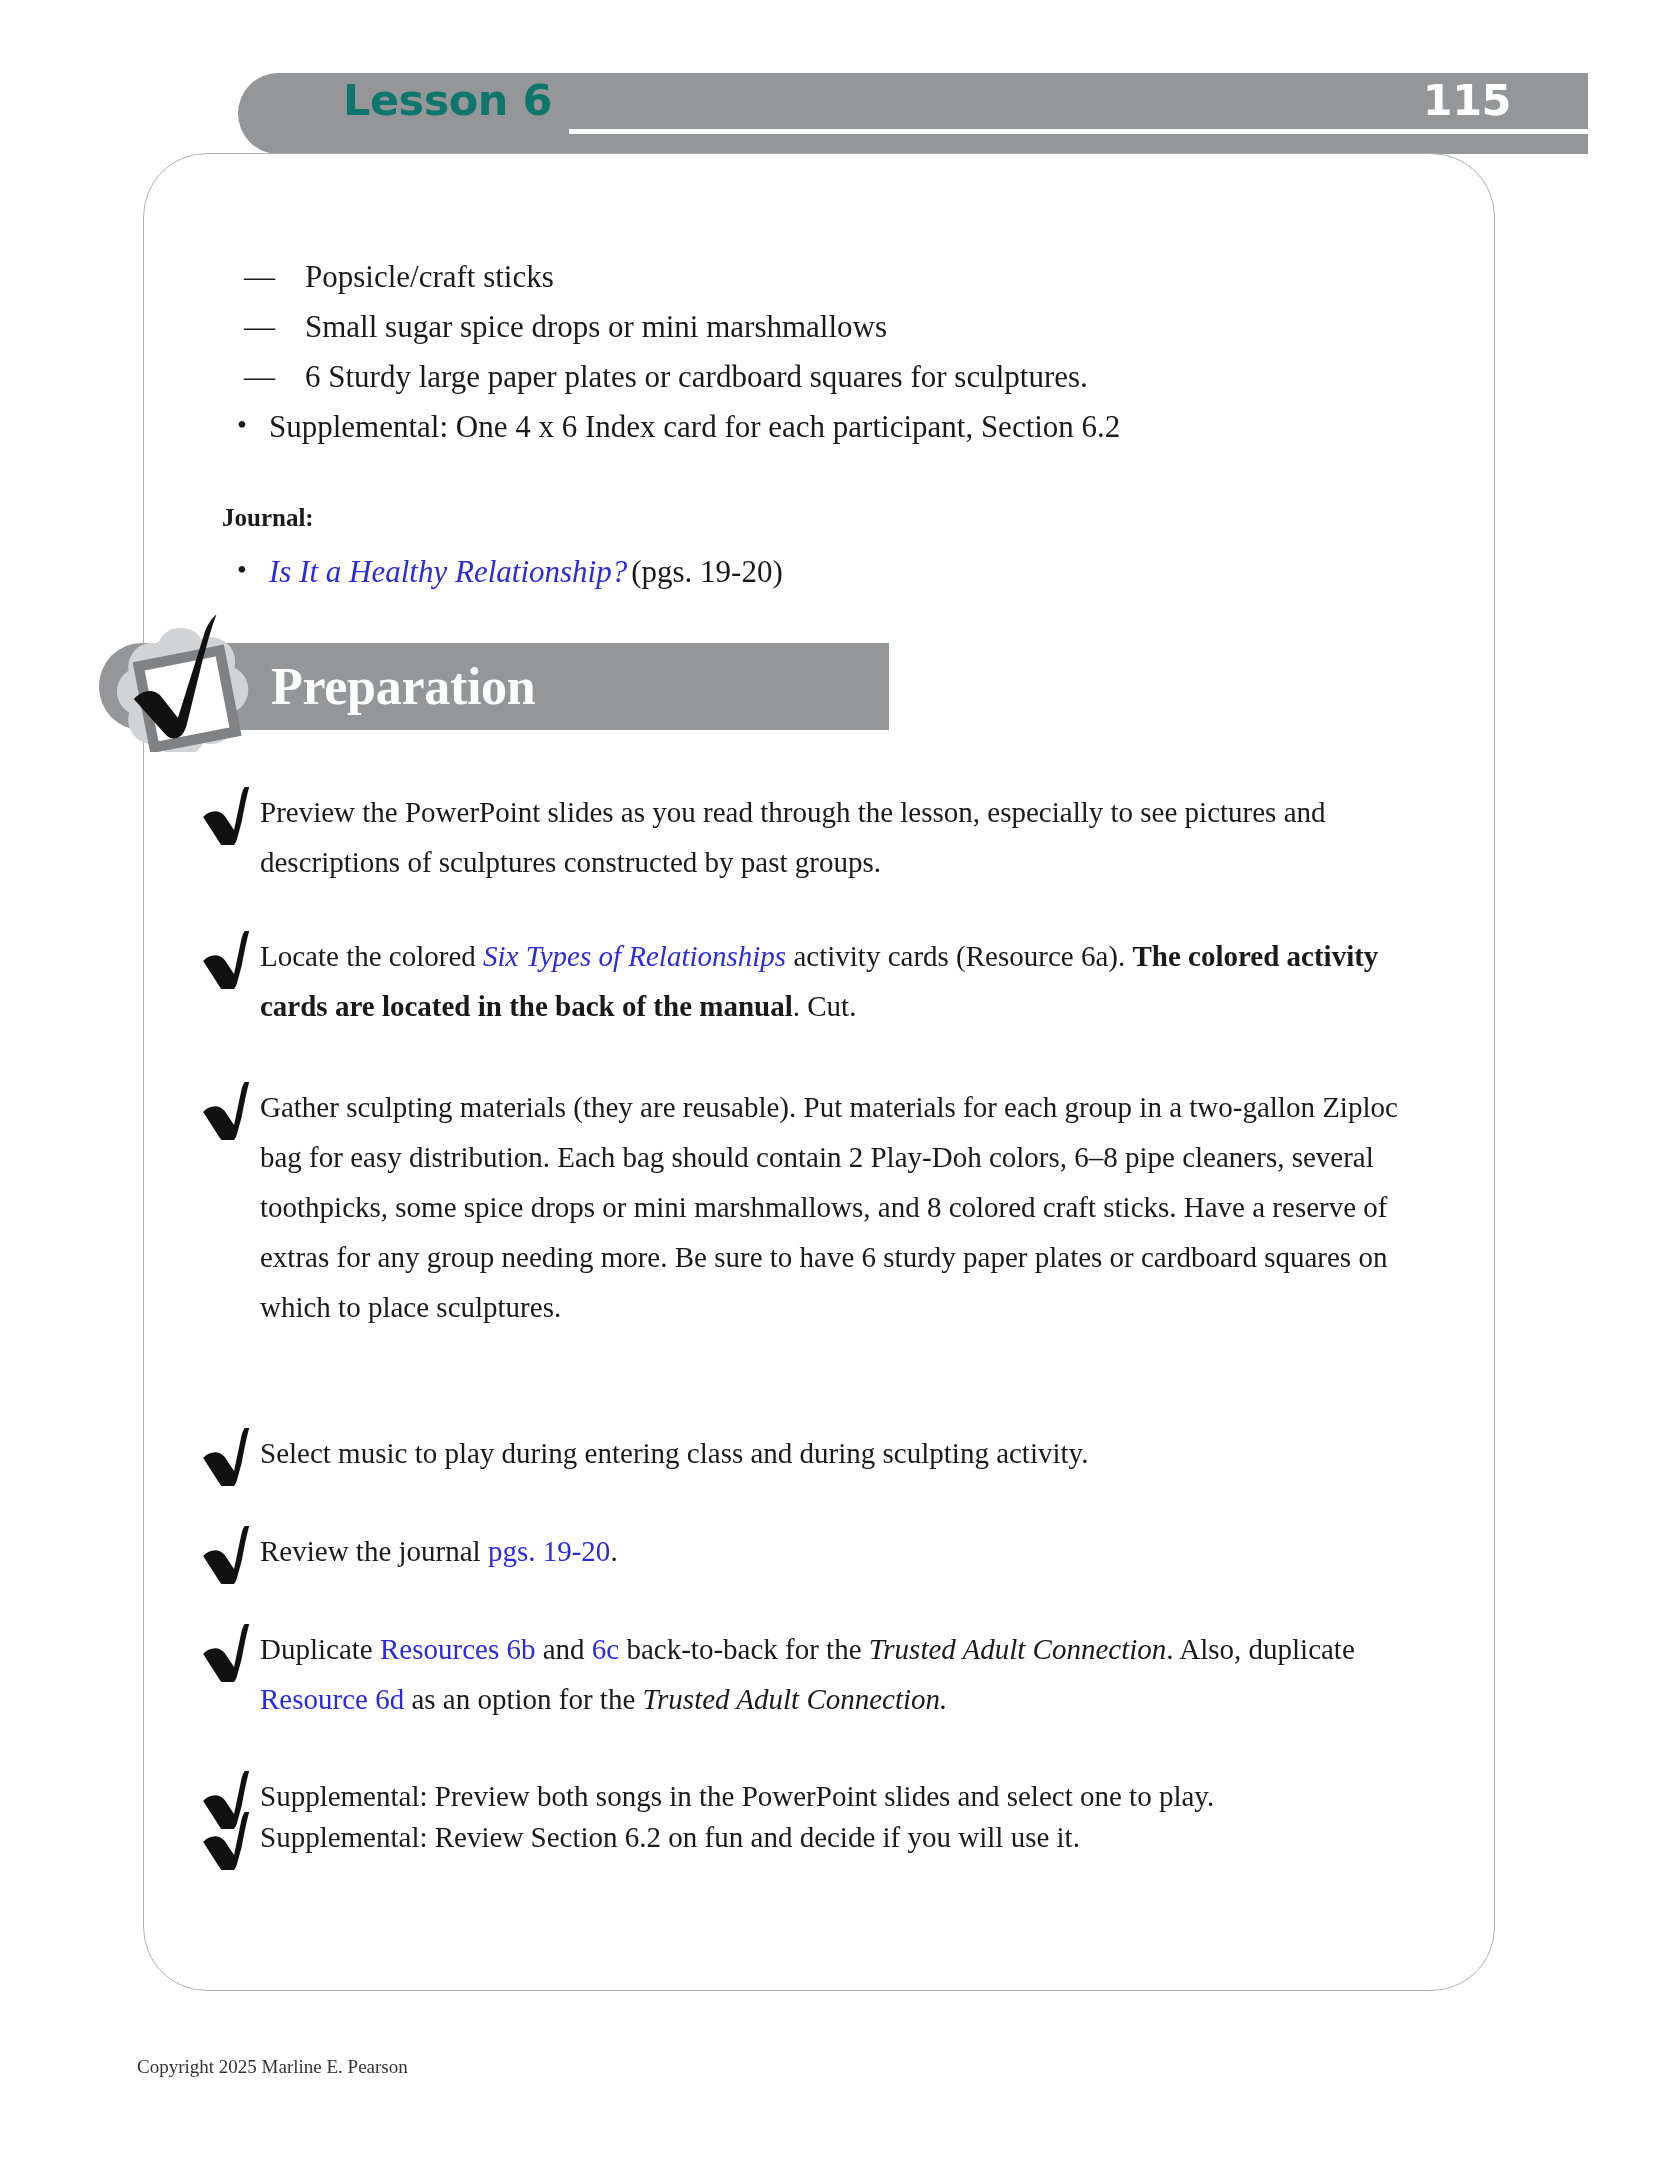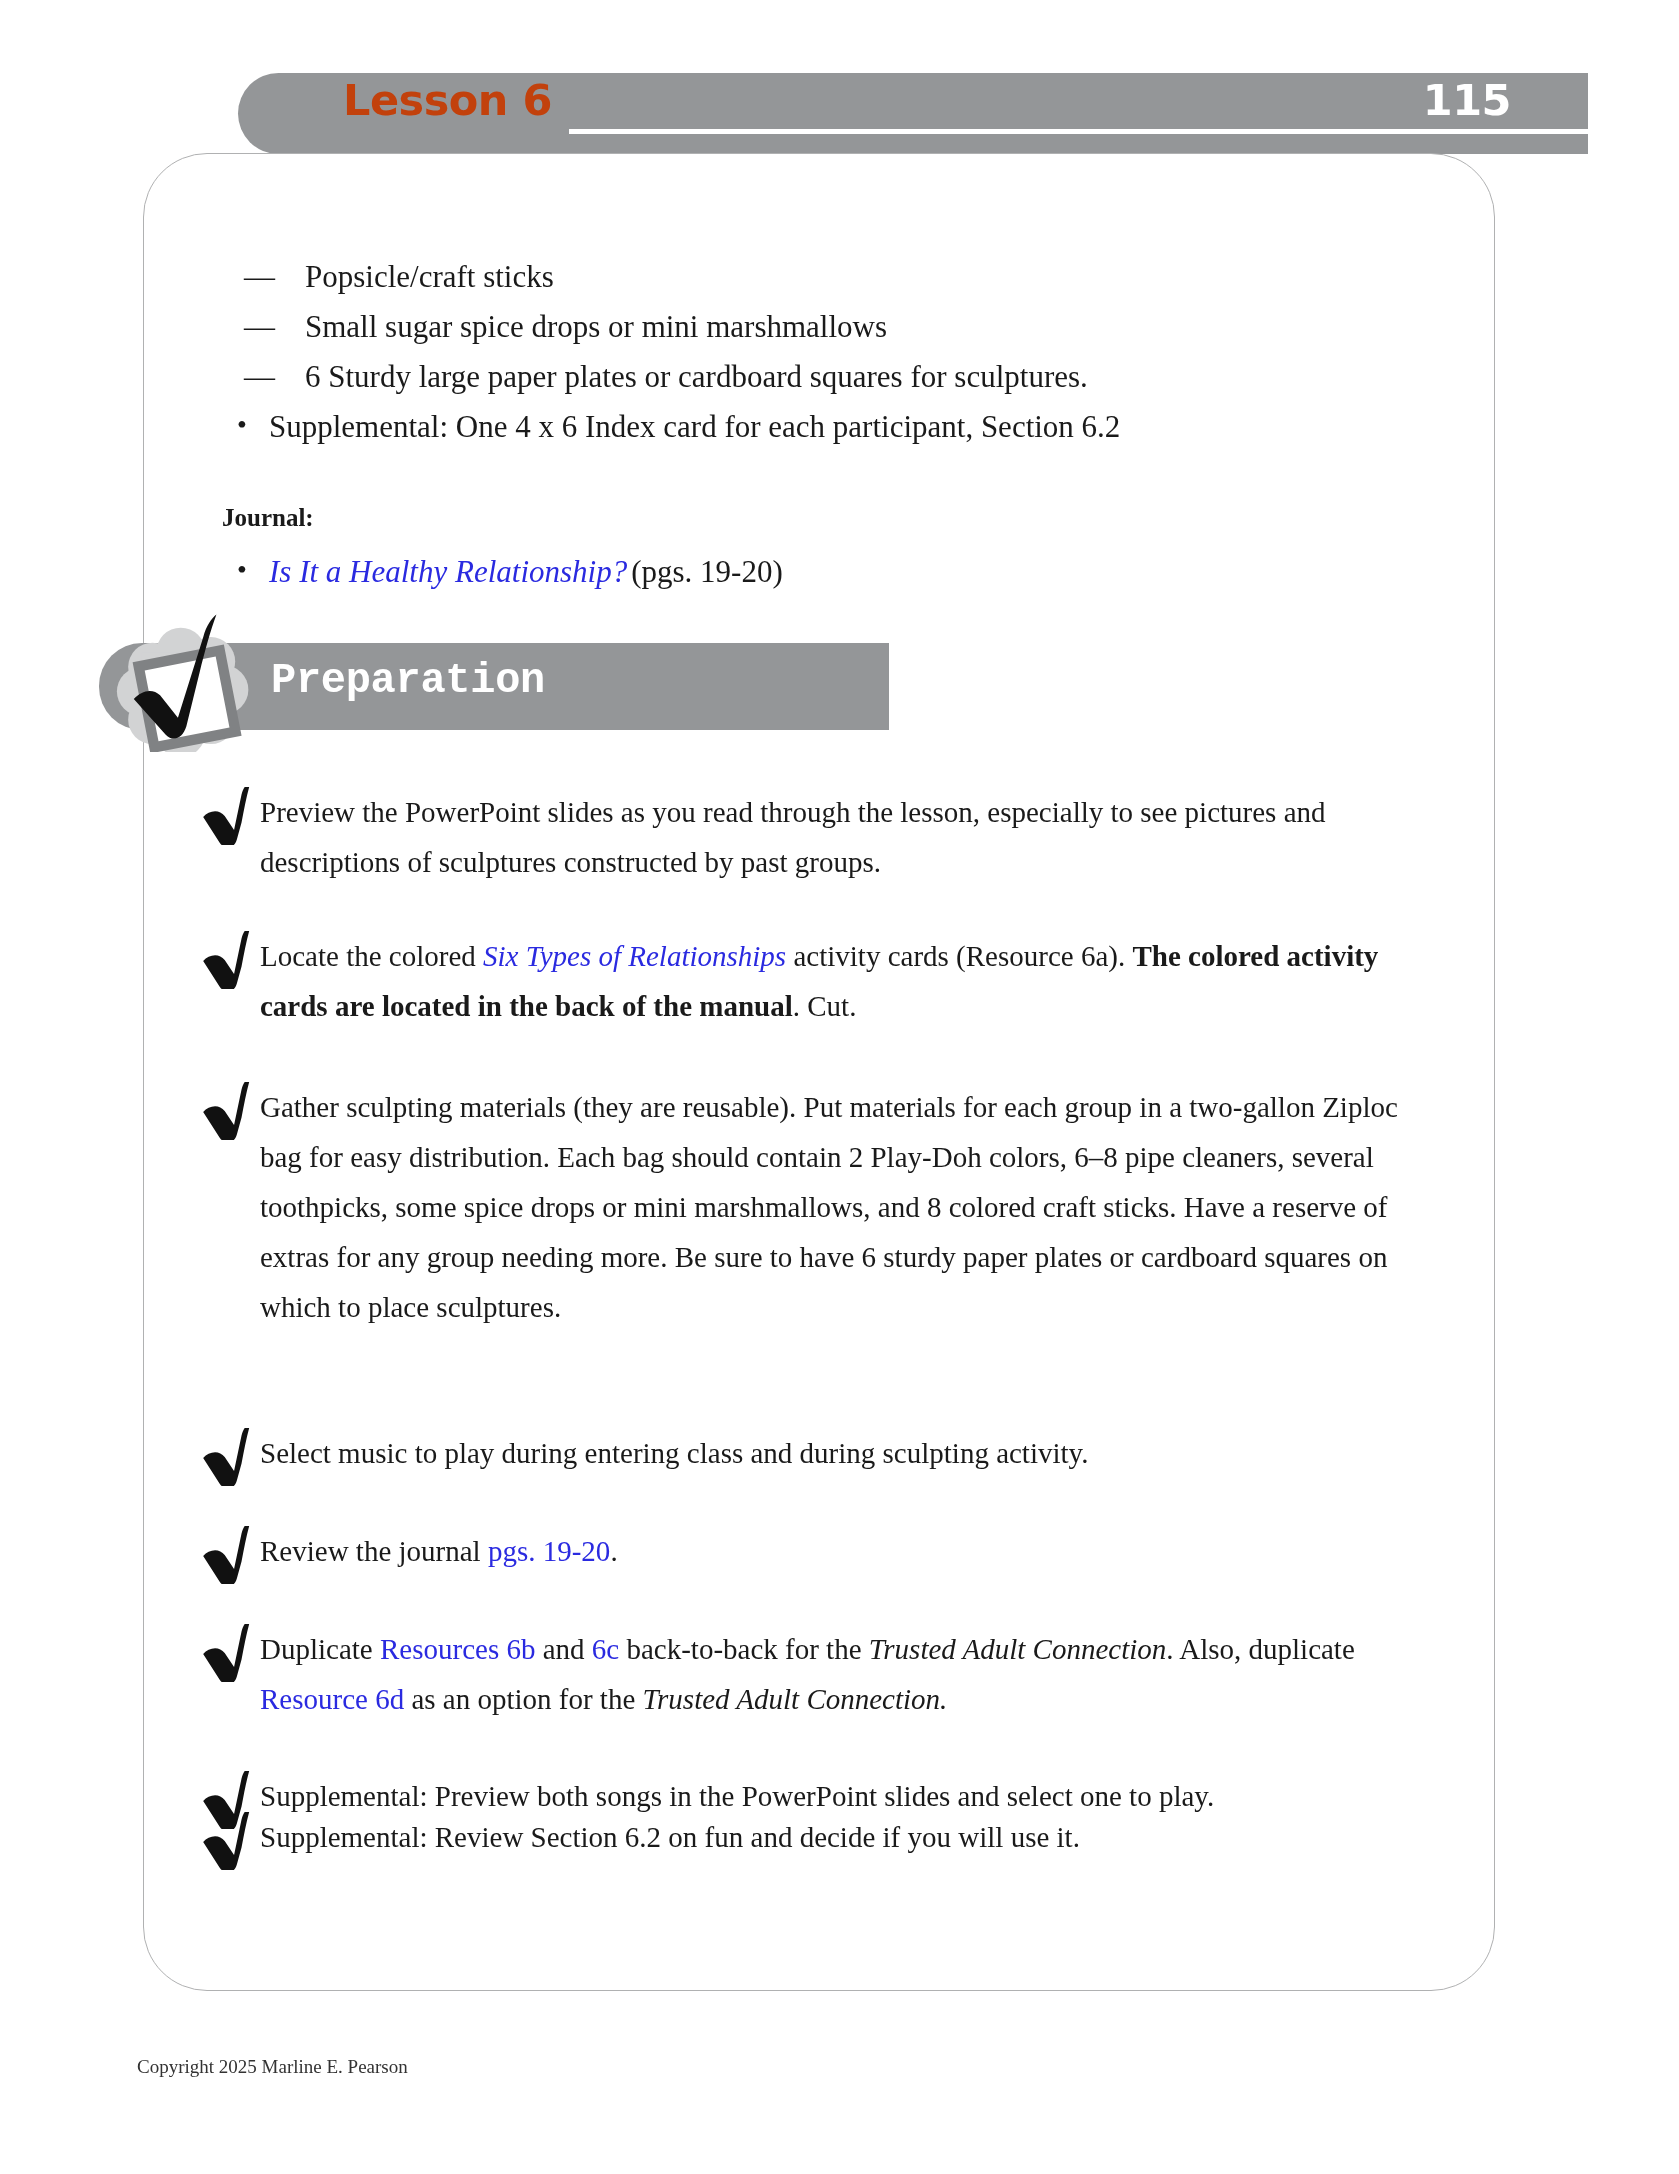"Lesson 6" .header-title { color: #c2410c -> #0f766e }
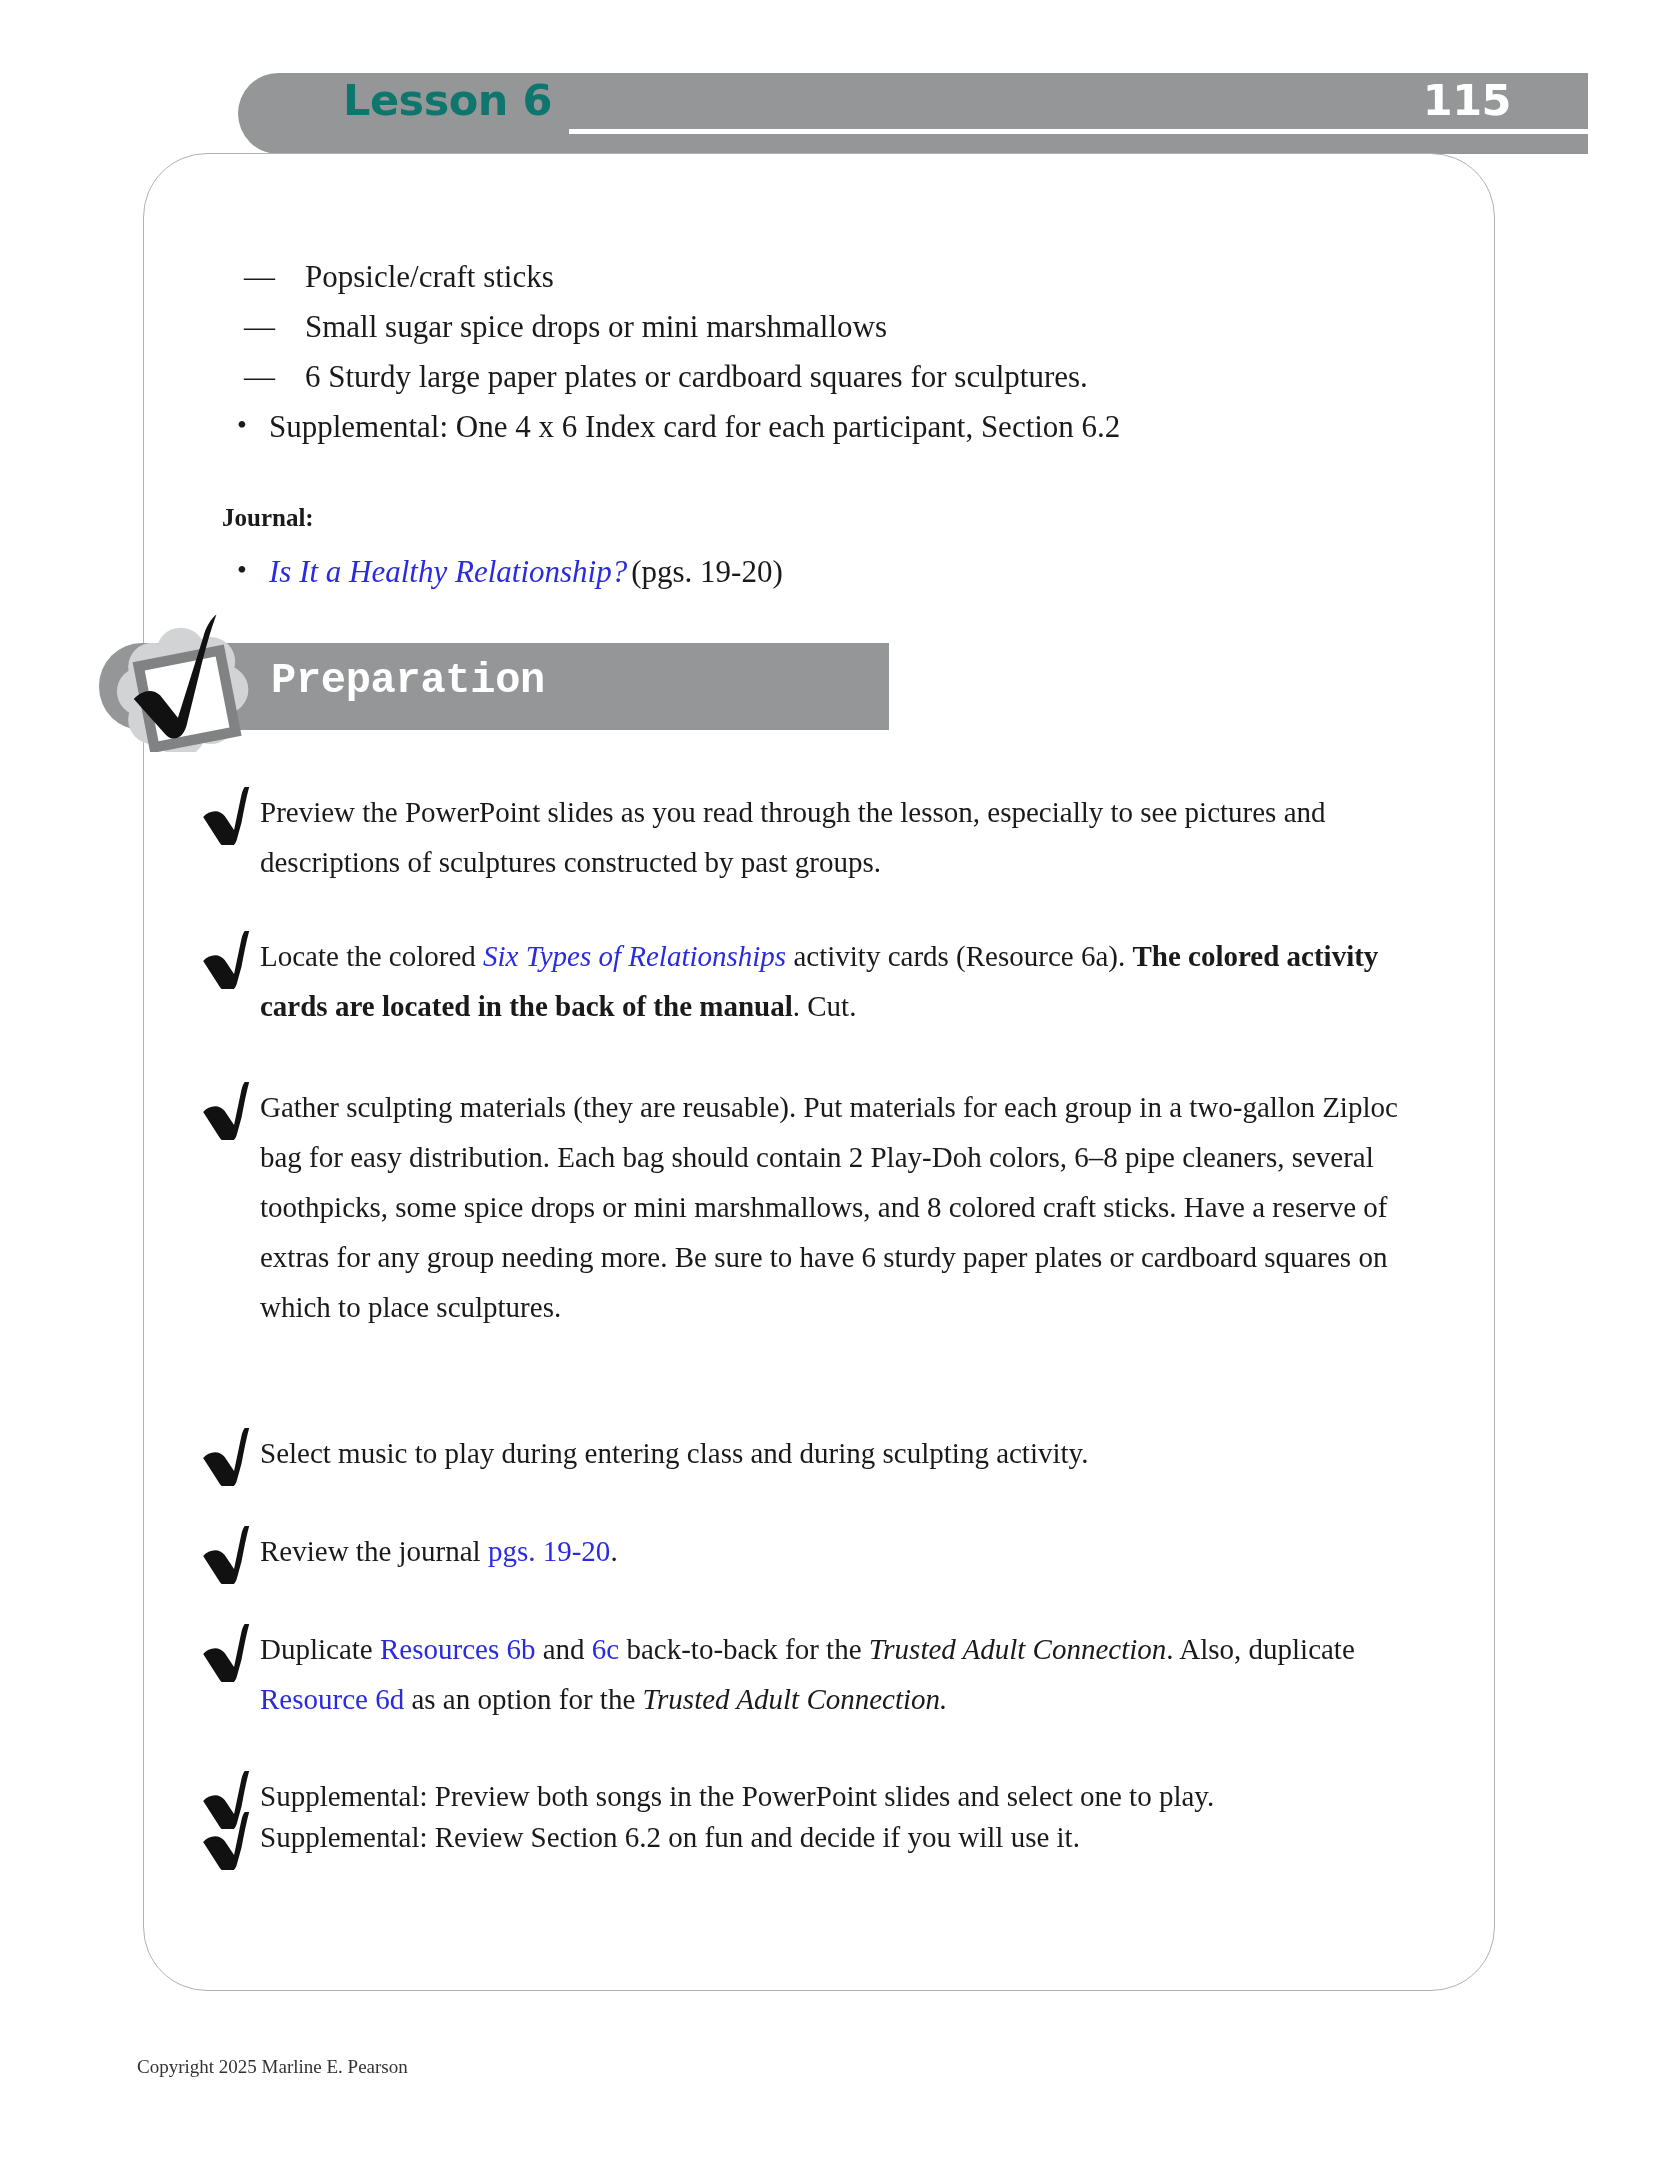"Preparation" .prep-title { font-family: Liberation Mono, monospace -> Liberation Serif, serif; font-size: 42px -> 52px }
